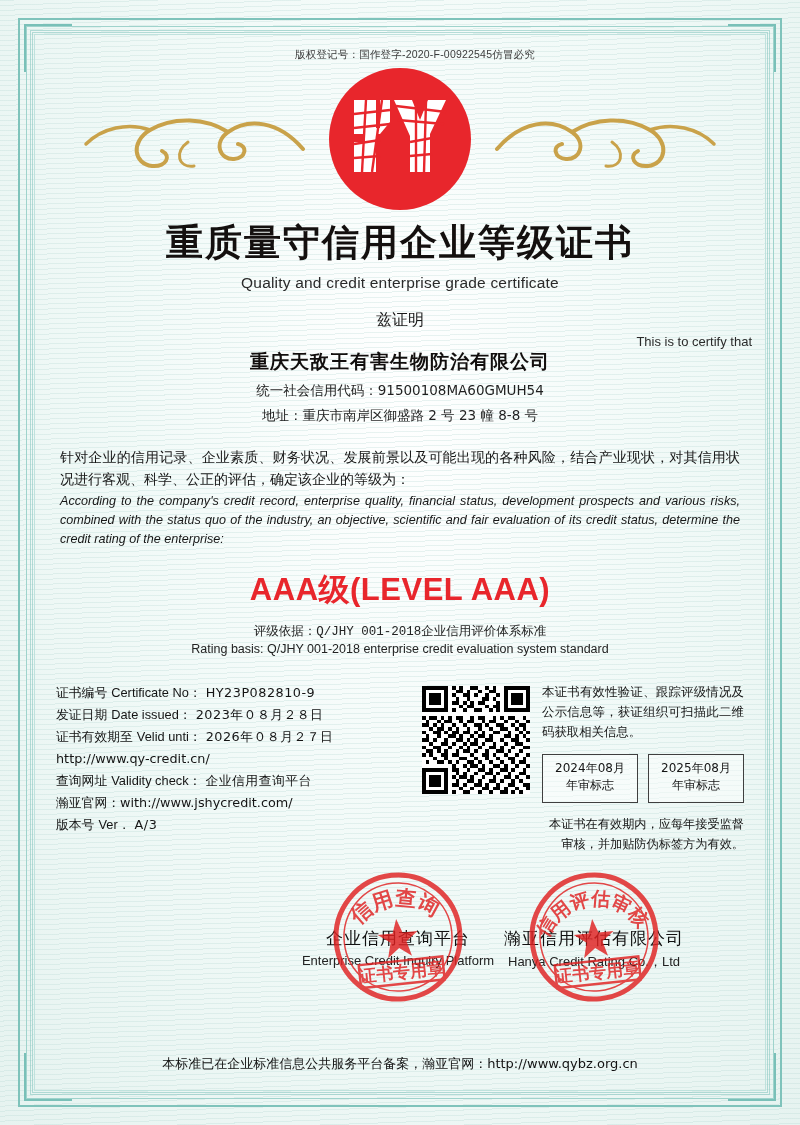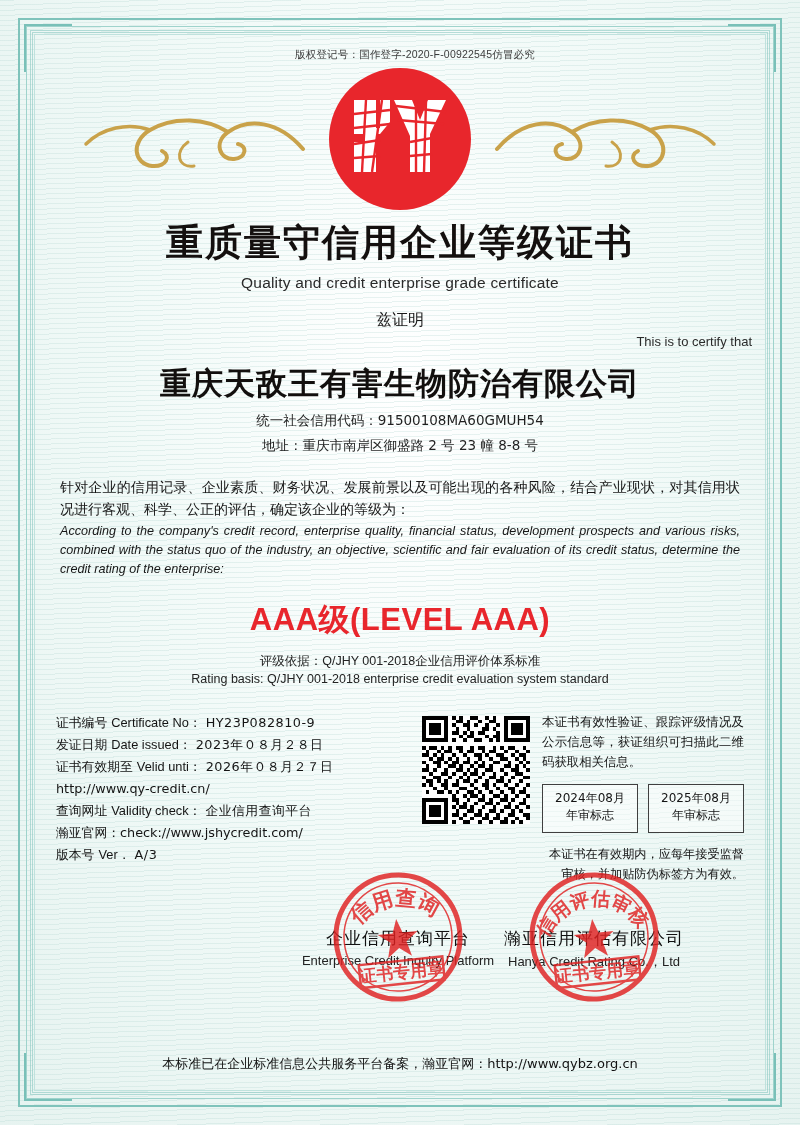"重庆天敌王有害生物防治有限公司" .company { font-size: 31px -> 19px; margin-top: 14px -> none }
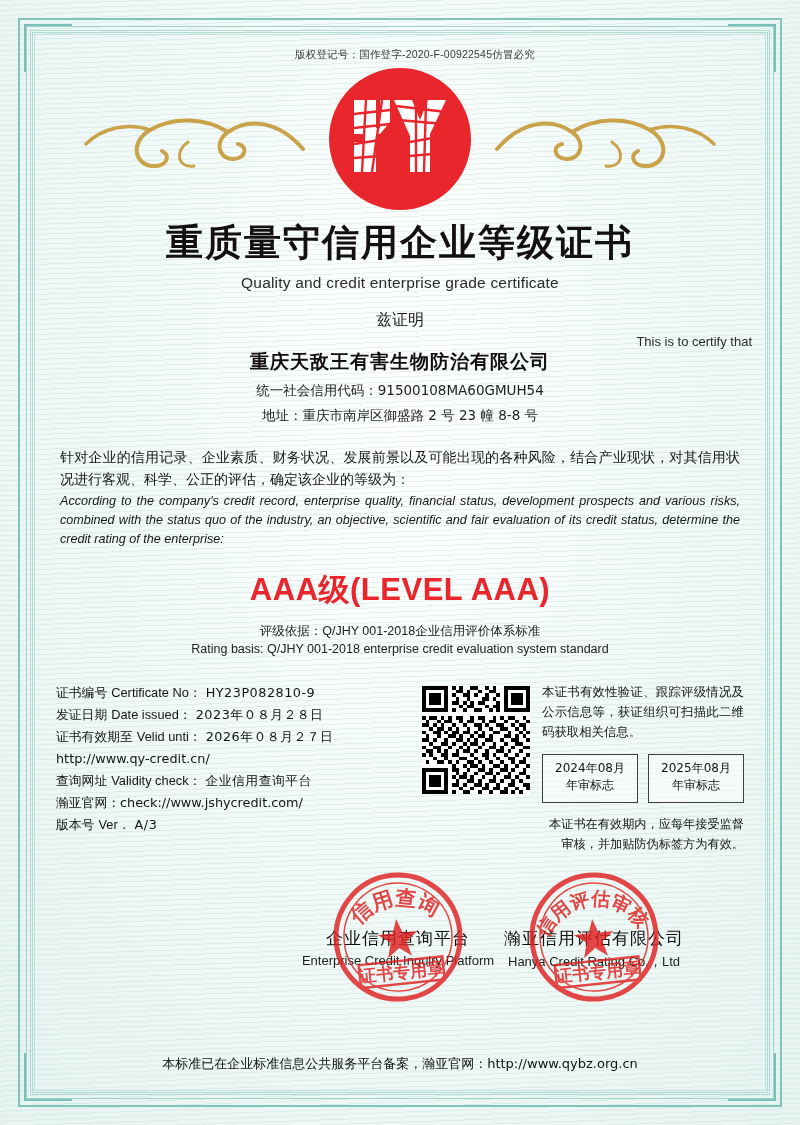"评级依据：Q/JHY 001-2018企业信用评价体系标准" .basis-cn { font-family: Liberation Sans, sans-serif -> Liberation Mono, monospace }
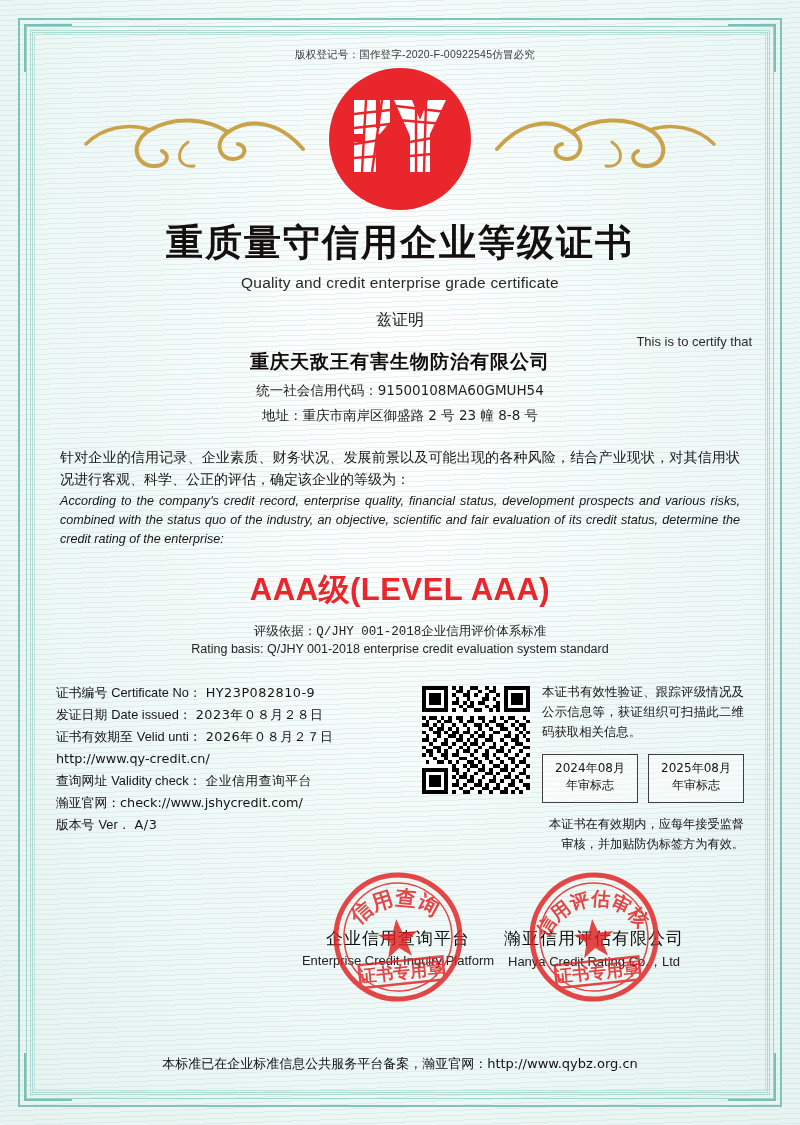"check://www.jshycredit.com/" span { text: check://www.jshycredit.com/ -> with://www.jshycredit.com/ }
